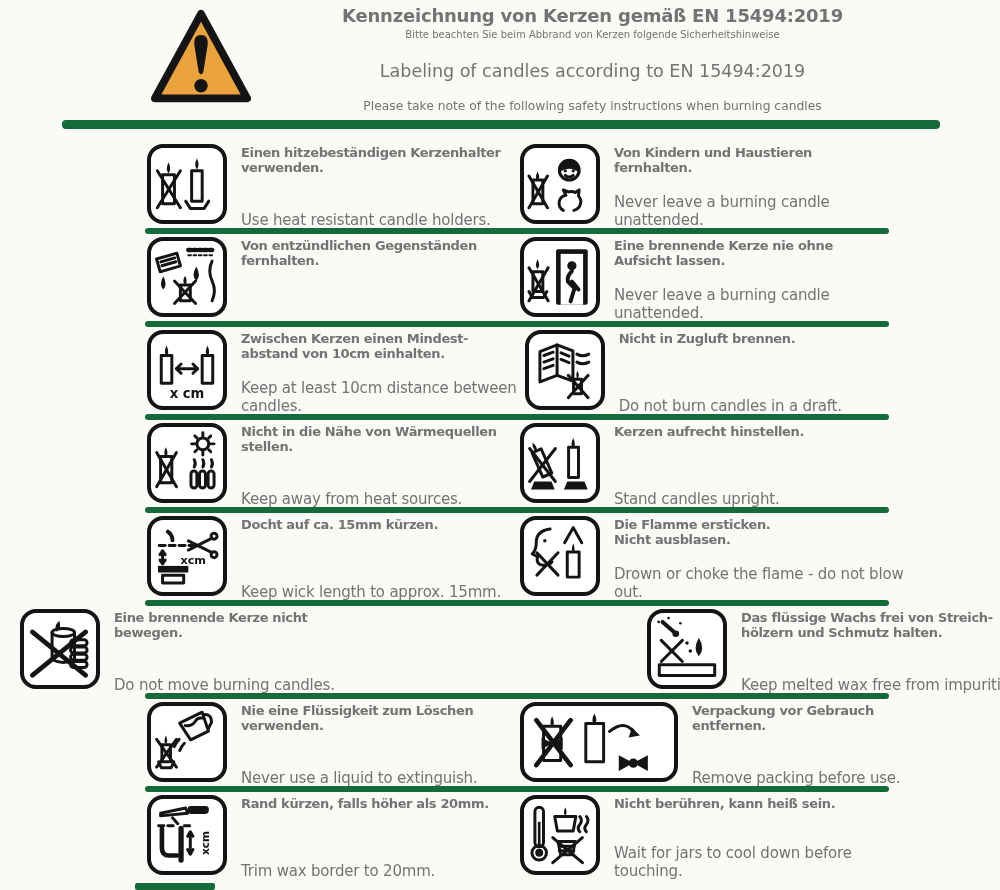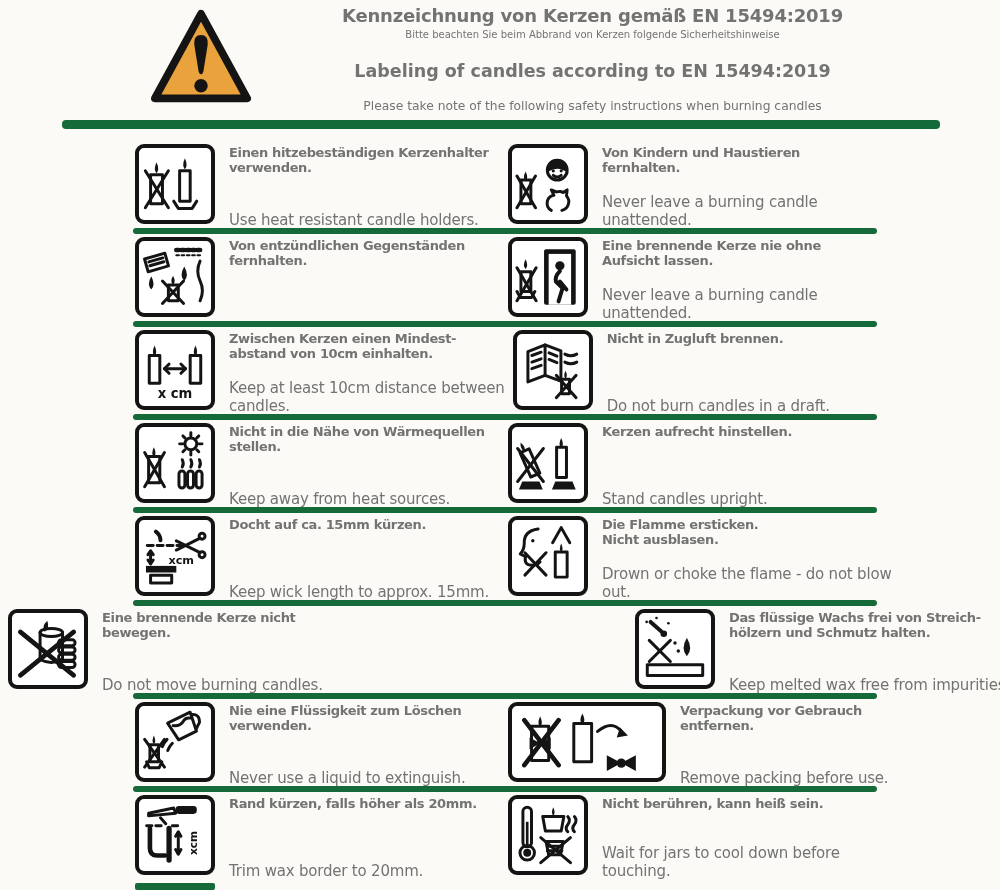"Labeling of candles according to" .t2 { font-weight: bold -> normal }
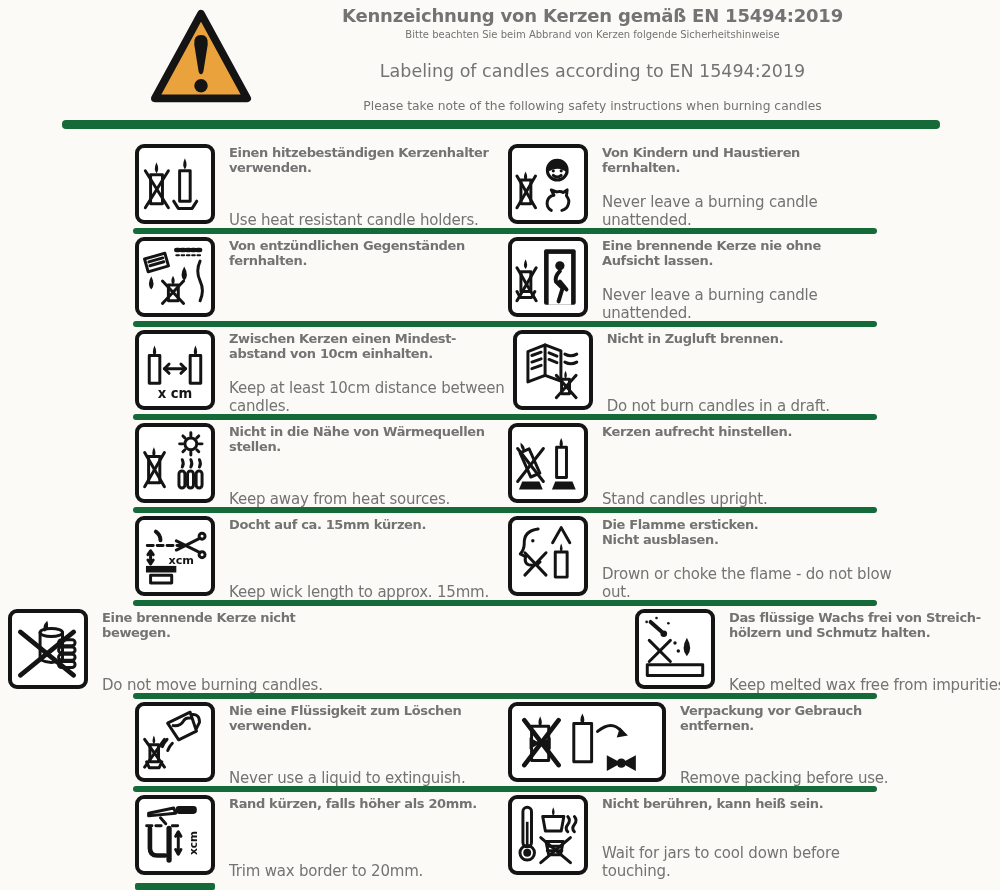"Einen hitzebeständigen Kerzenhalter" .rows { left: 0 -> 12px }
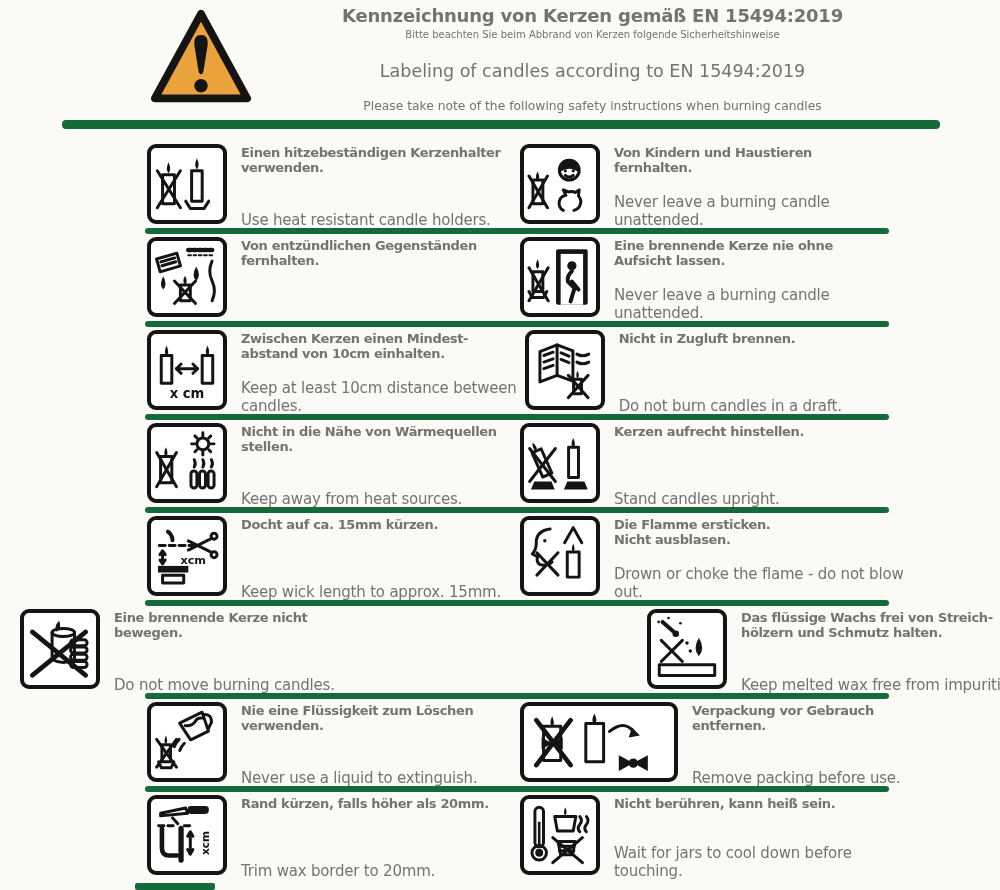"x cm" .pic { border-radius: 9px -> 16px }
